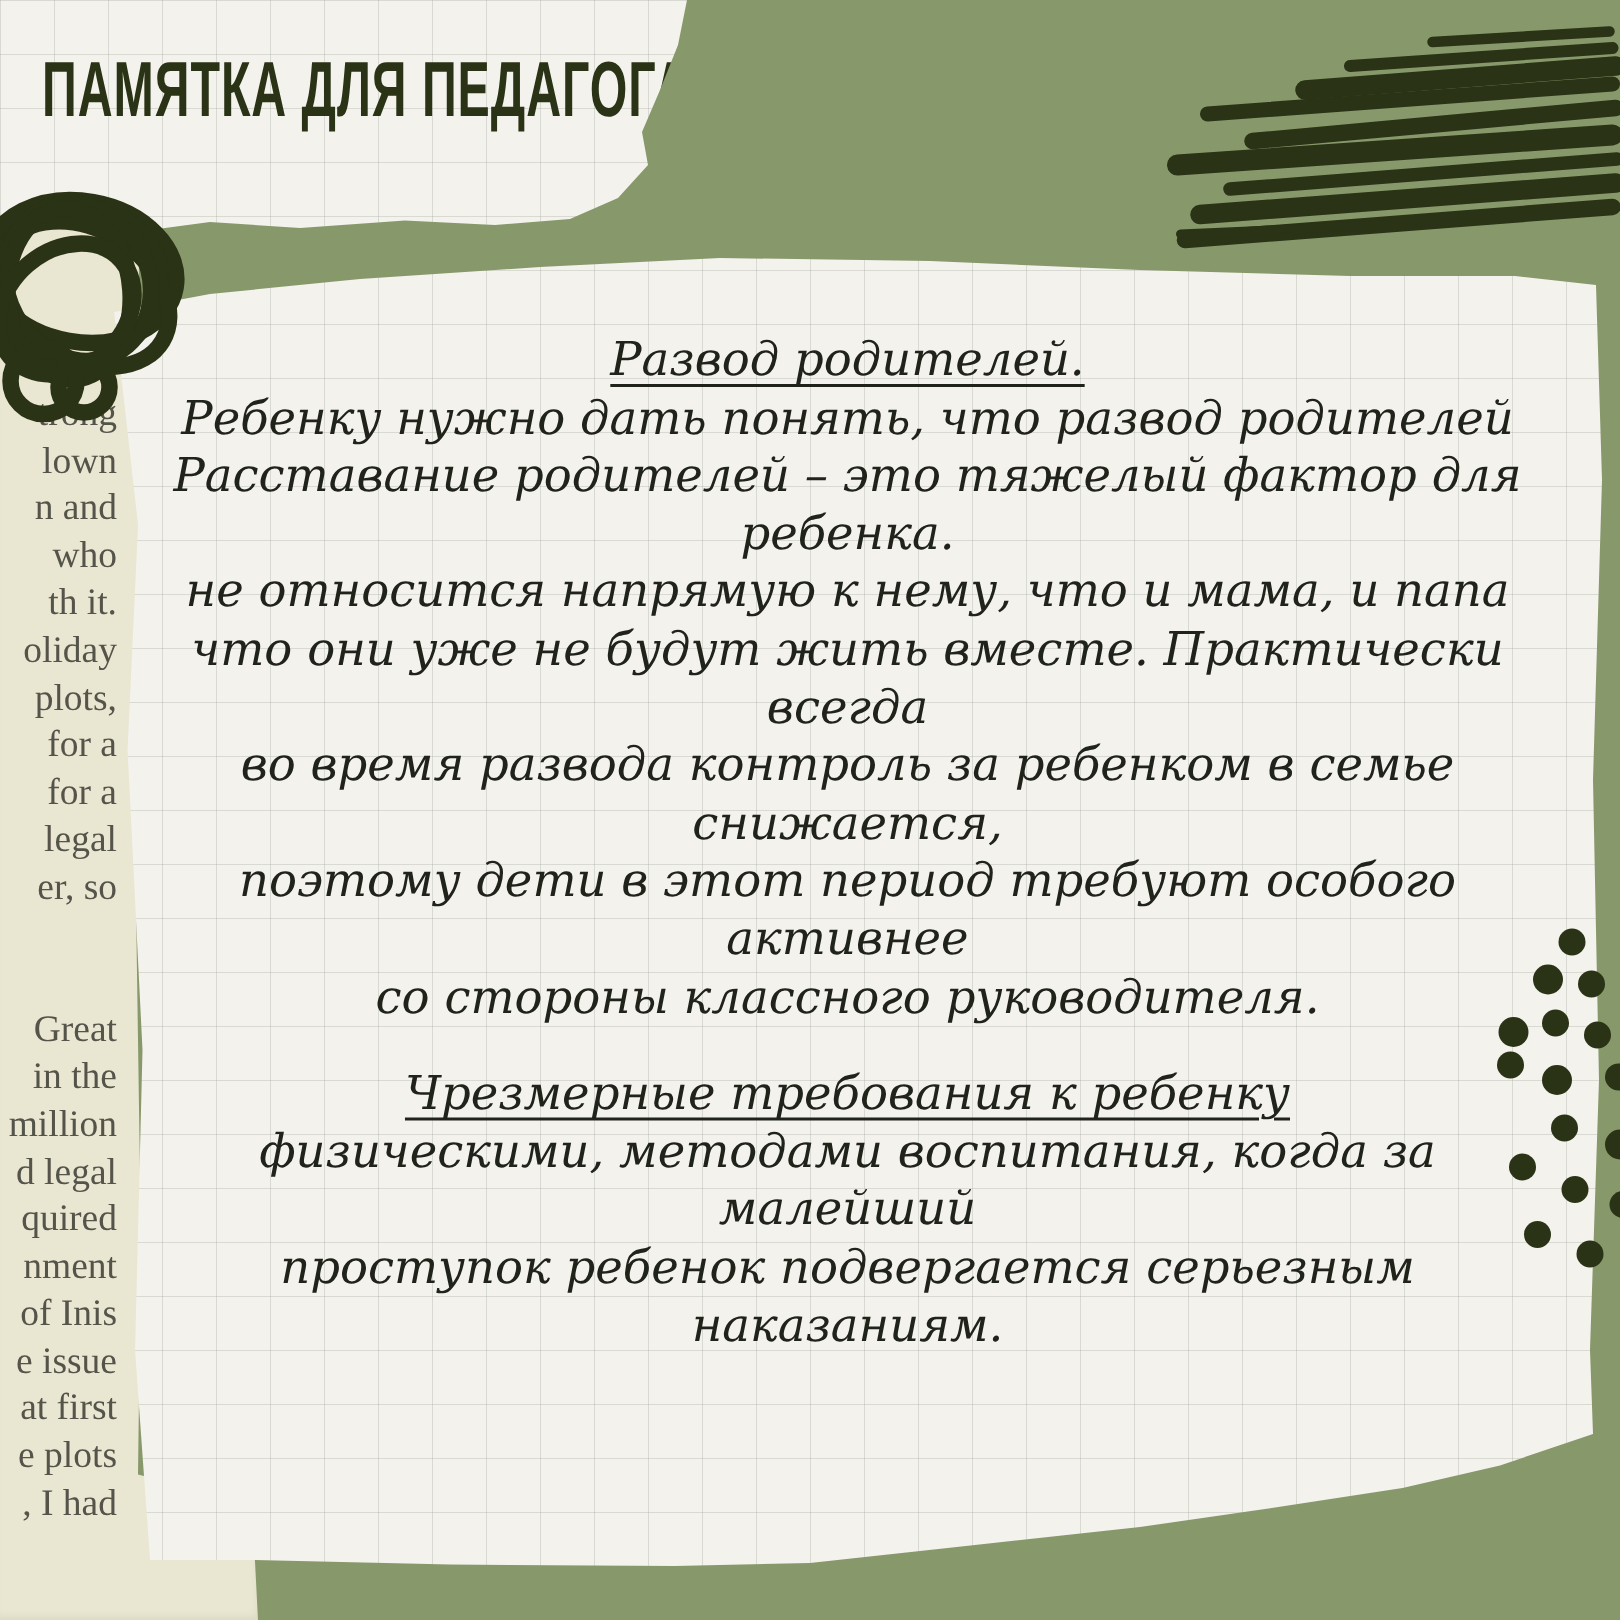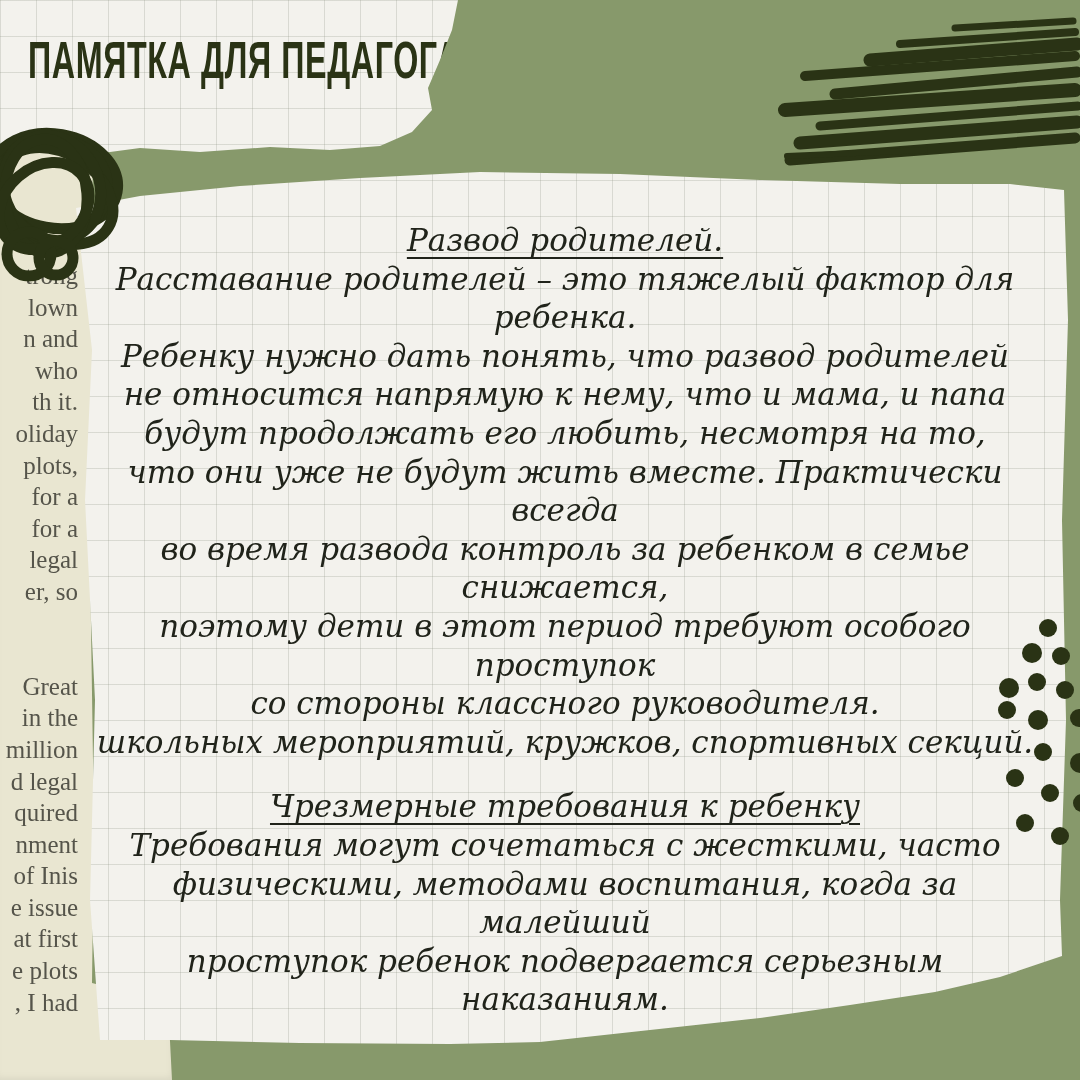"Расставание родителей – это тяжелый" div.memo-line { order: before "Ребенку нужно дать понять, что" -> after "Ребенку нужно дать понять, что" }
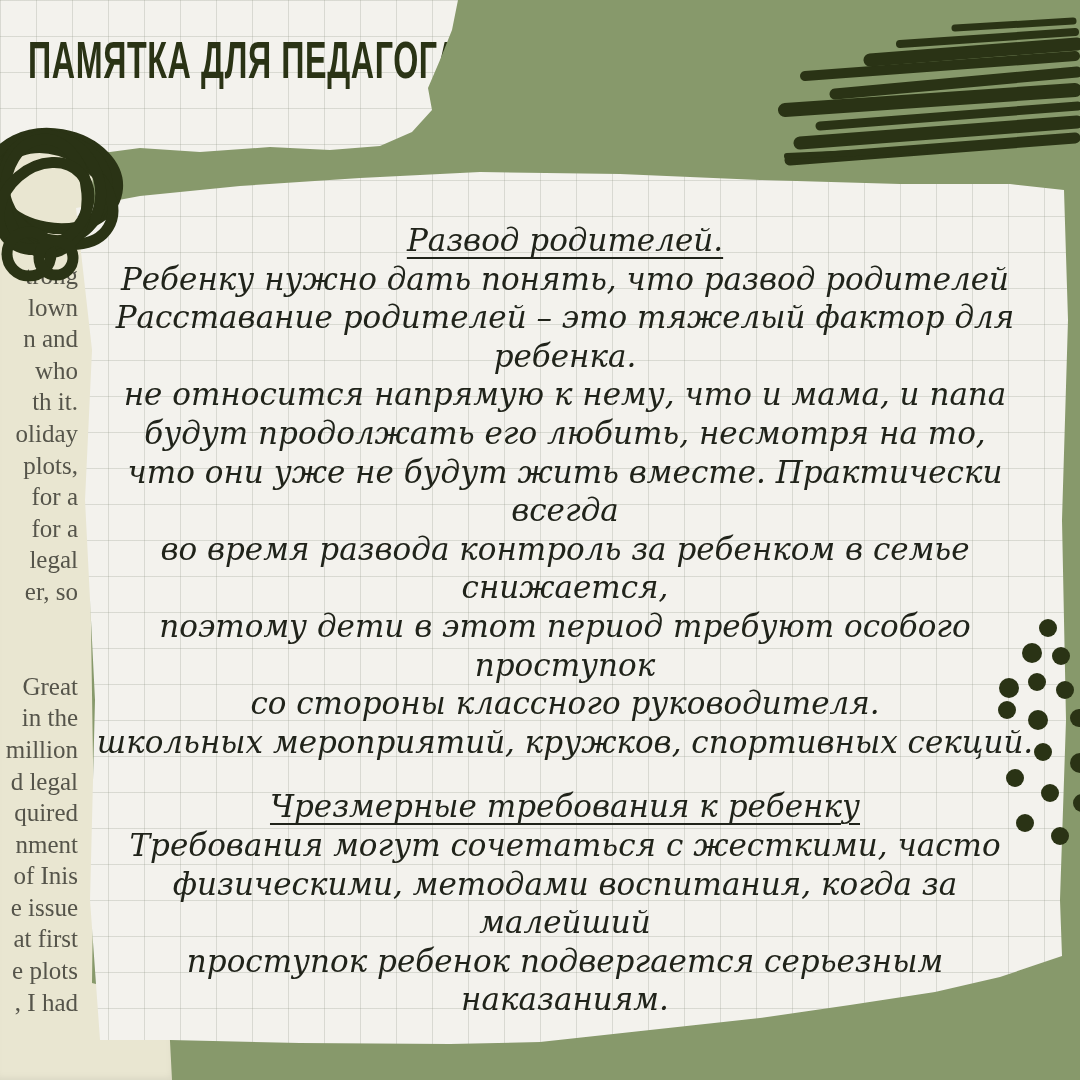"будут продолжать его любить, несмотря" div.memo-line { html: <div>будут продолжать его любить, несмотря на то,</div> -> none }
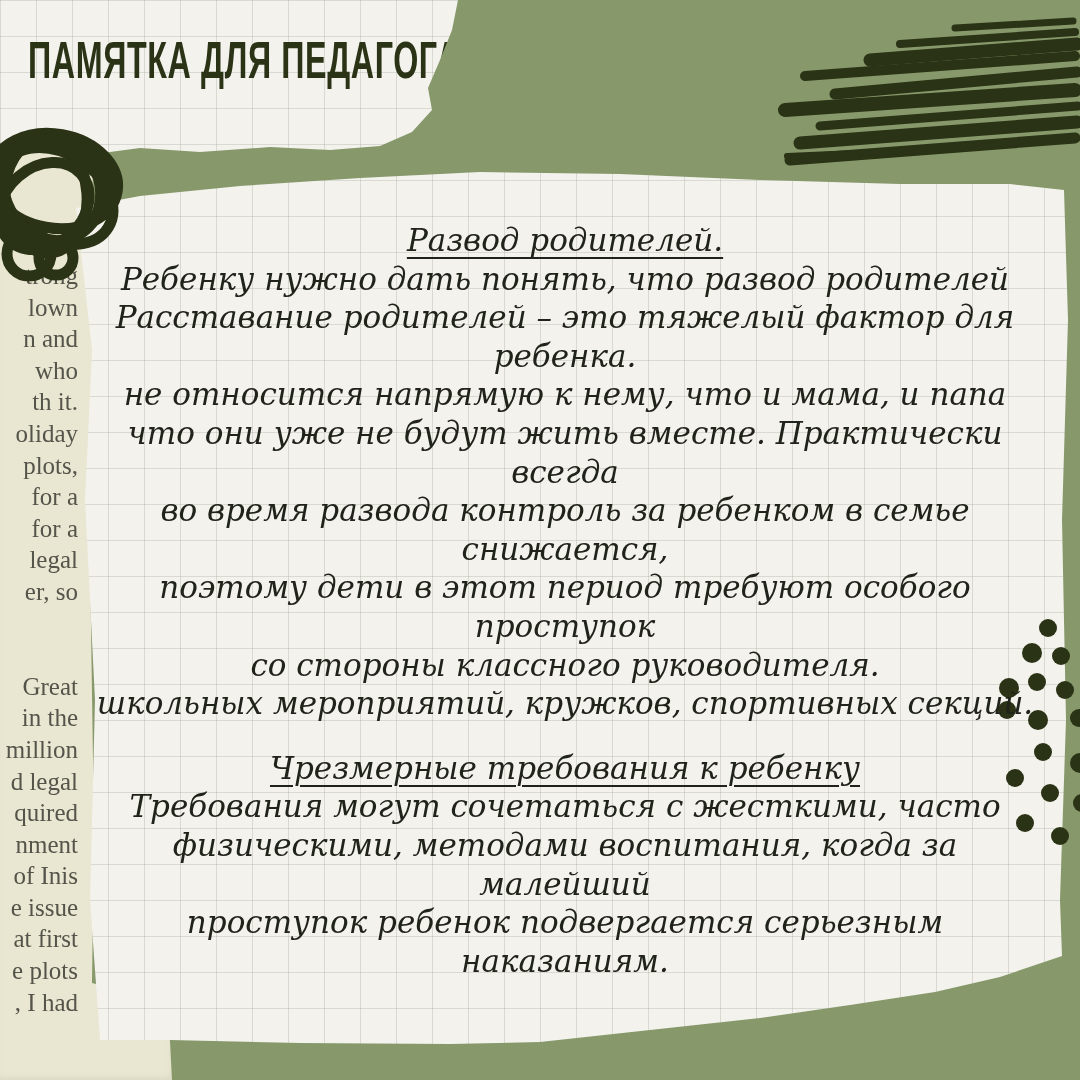"поэтому дети в этот период" div.memo-line { text: проступок -> активнее }
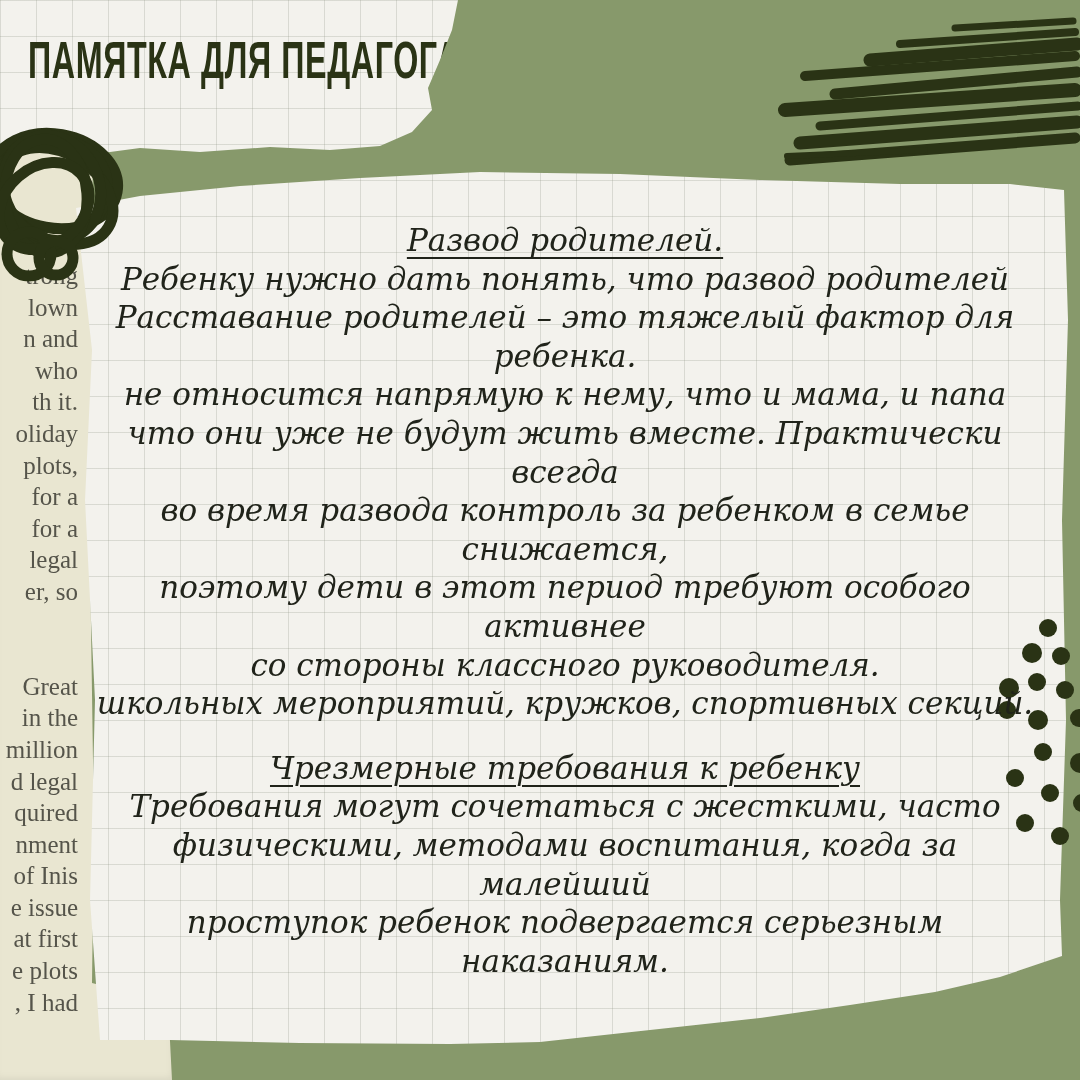"школьных мероприятий, кружков," div.memo-line { html: <div>школьных мероприятий, кружков, спортивных секций.</div> -> none }
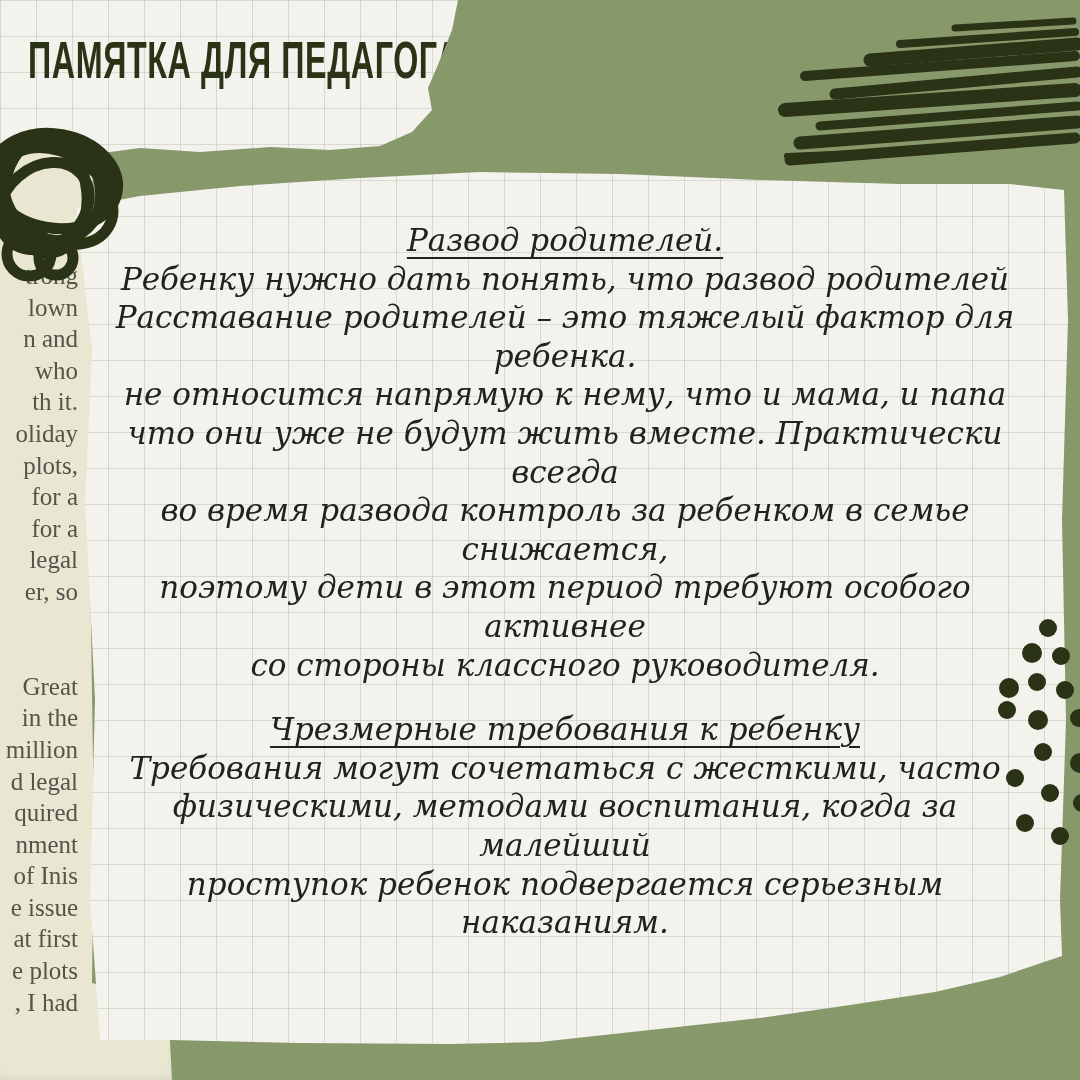"Требования могут сочетаться с жесткими," div.memo-line { html: <div>Требования могут сочетаться с жесткими, часто</div> -> none }
